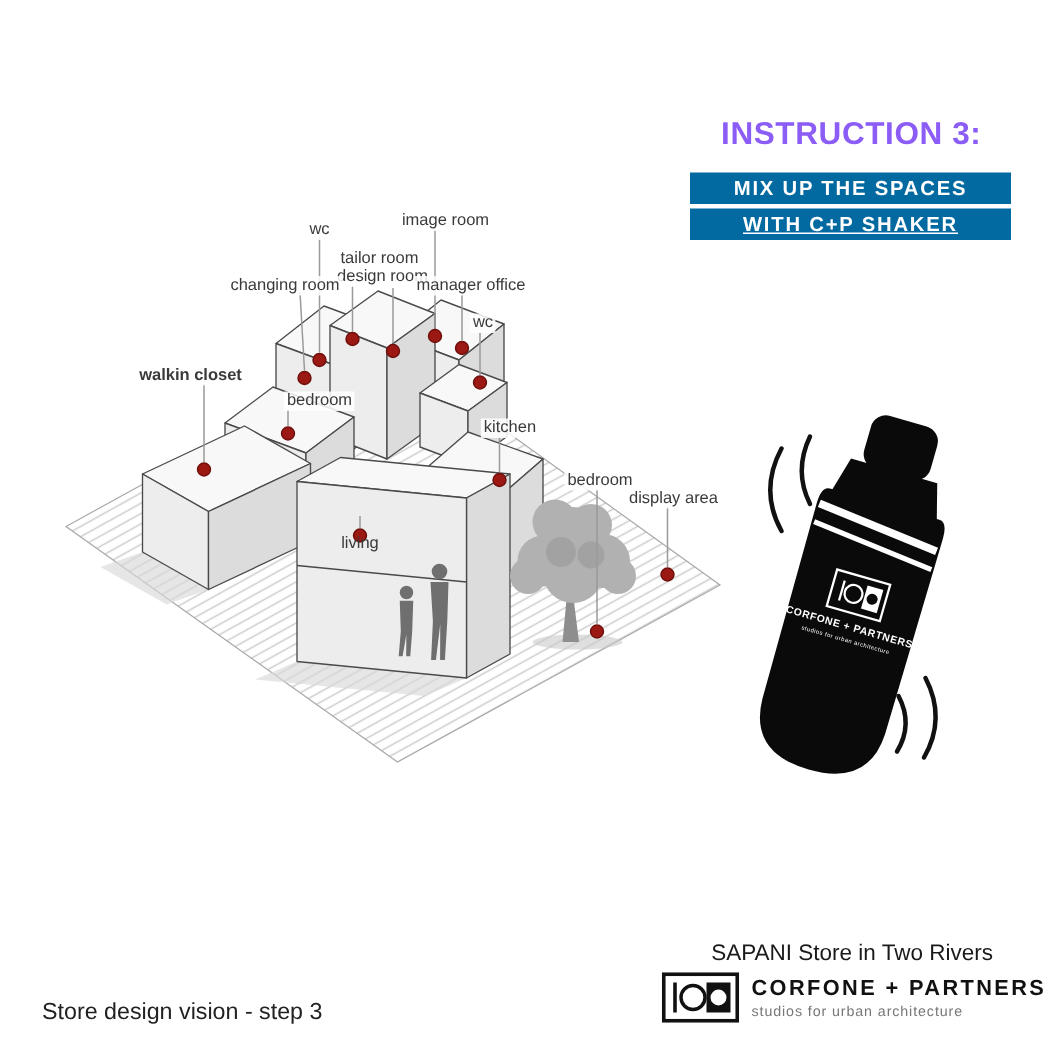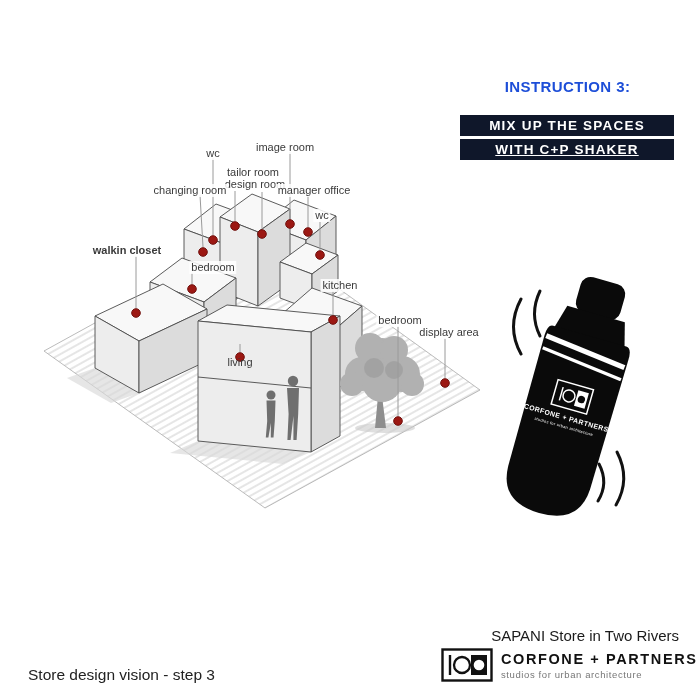"INSTRUCTION 3:" .instr-title { color: #1d4ed8 -> #8b5cf6; font-size: 15px -> 21px }
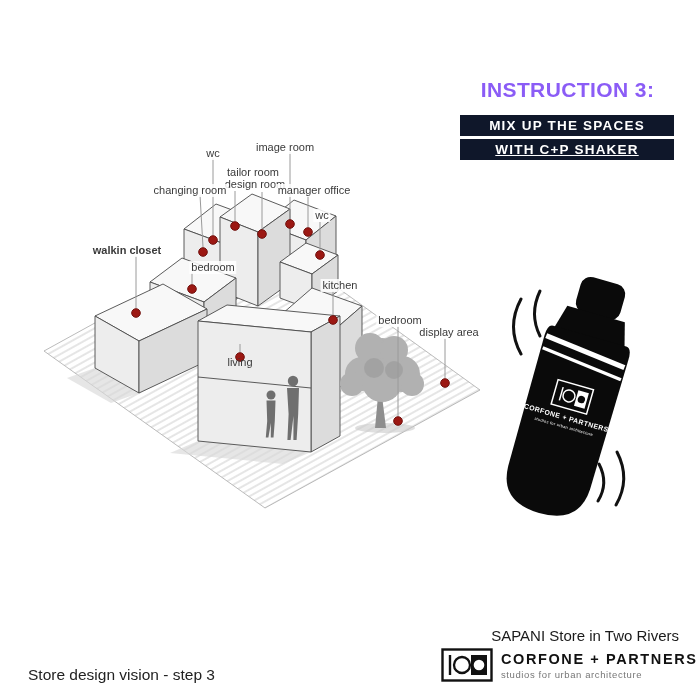"MIX UP THE SPACES" .banner { background: #0f172a -> #0369a1 }
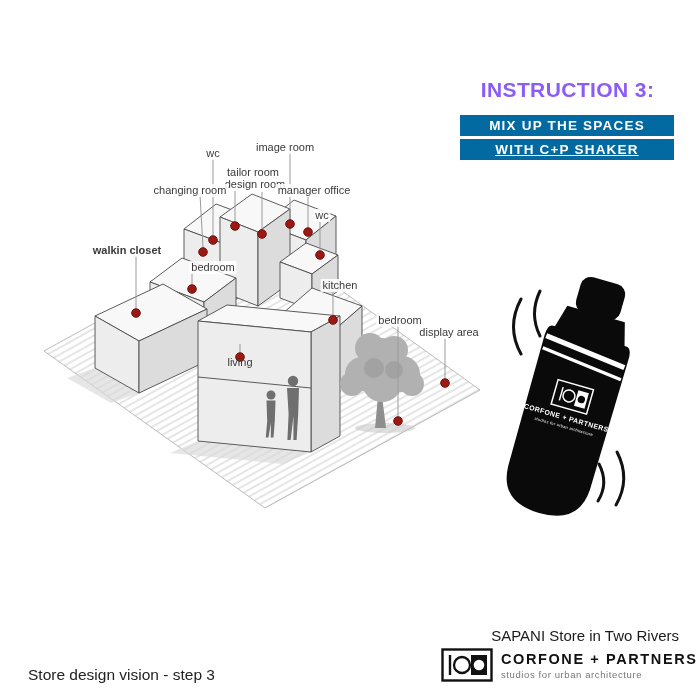"image room" span.room-label { left: 285px -> 297px }
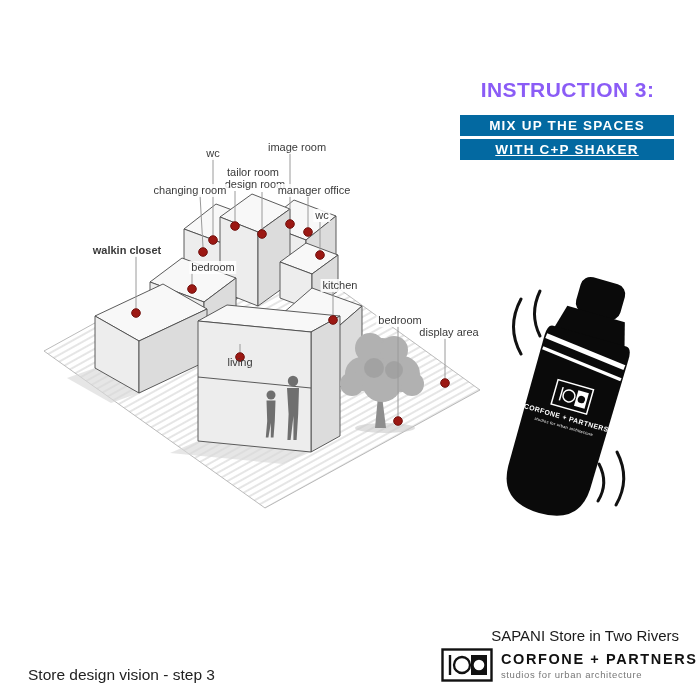"SAPANI Store in Two Rivers" .project-line { left: 427px -> 410px }
